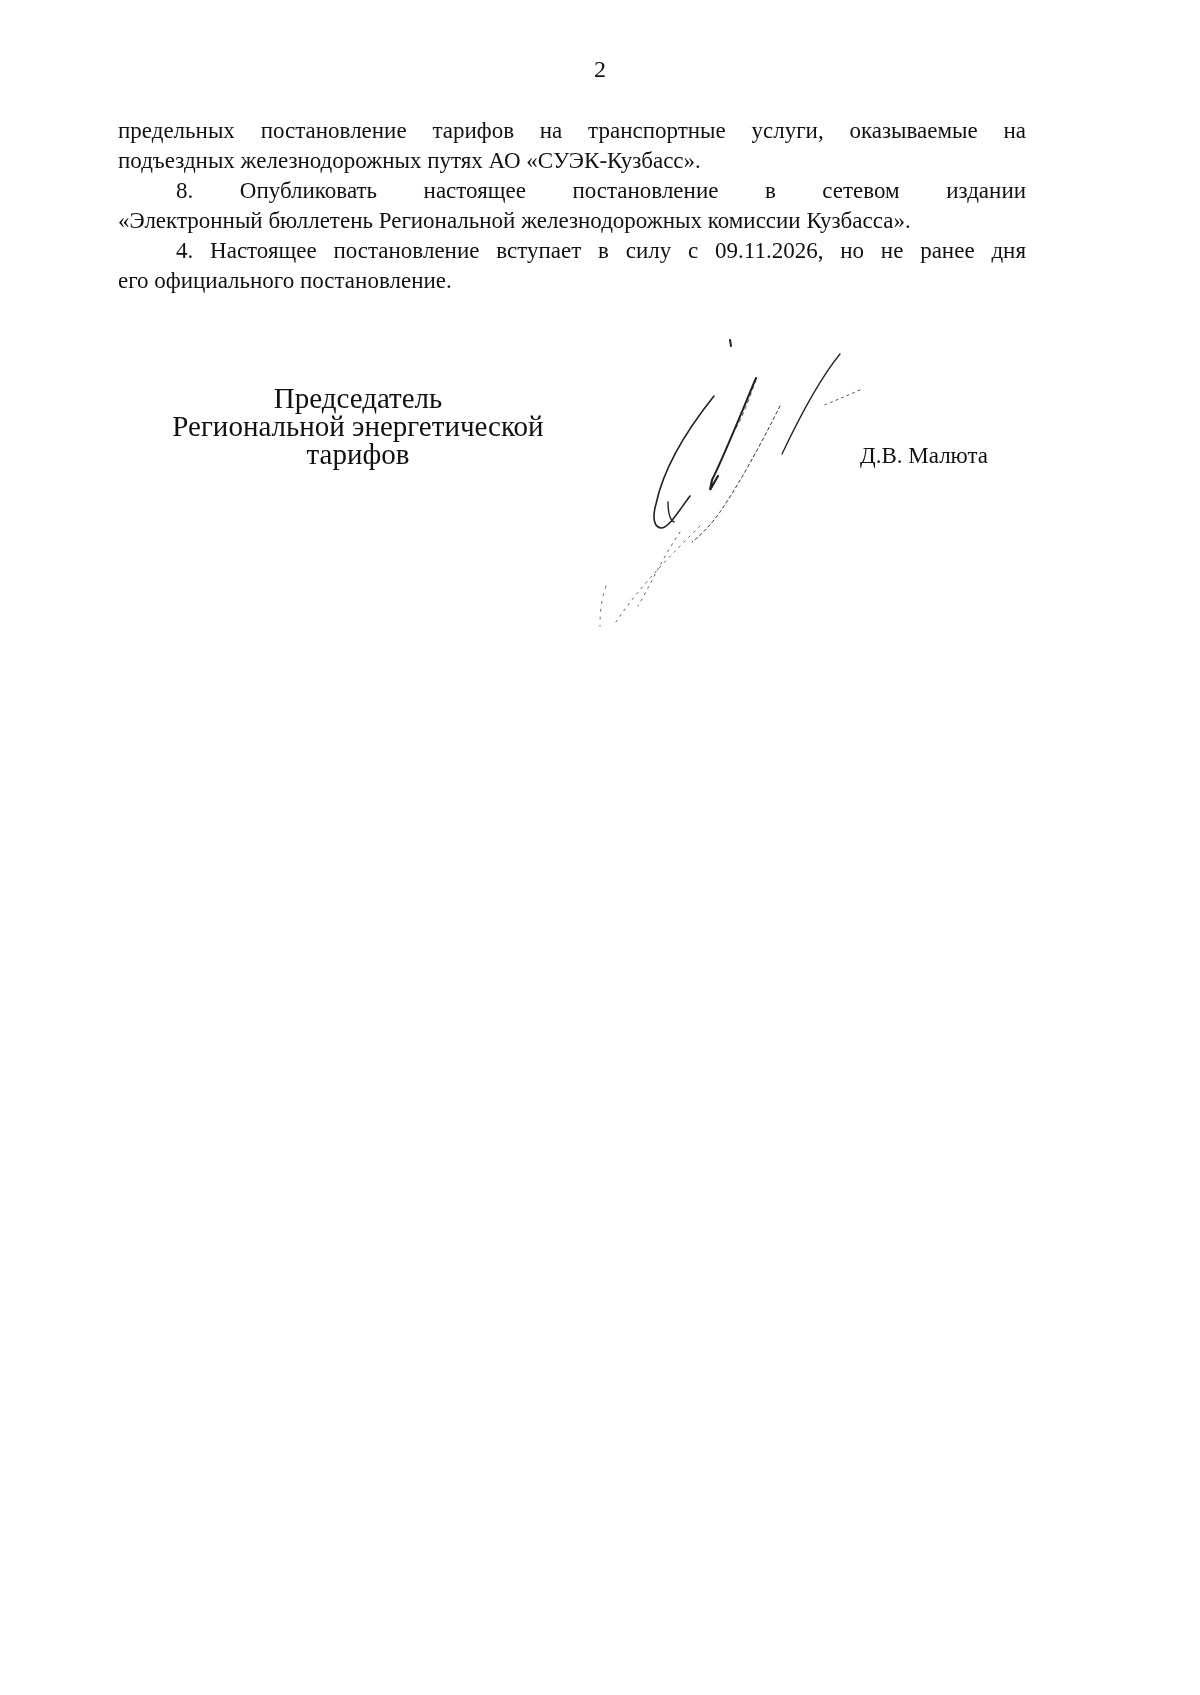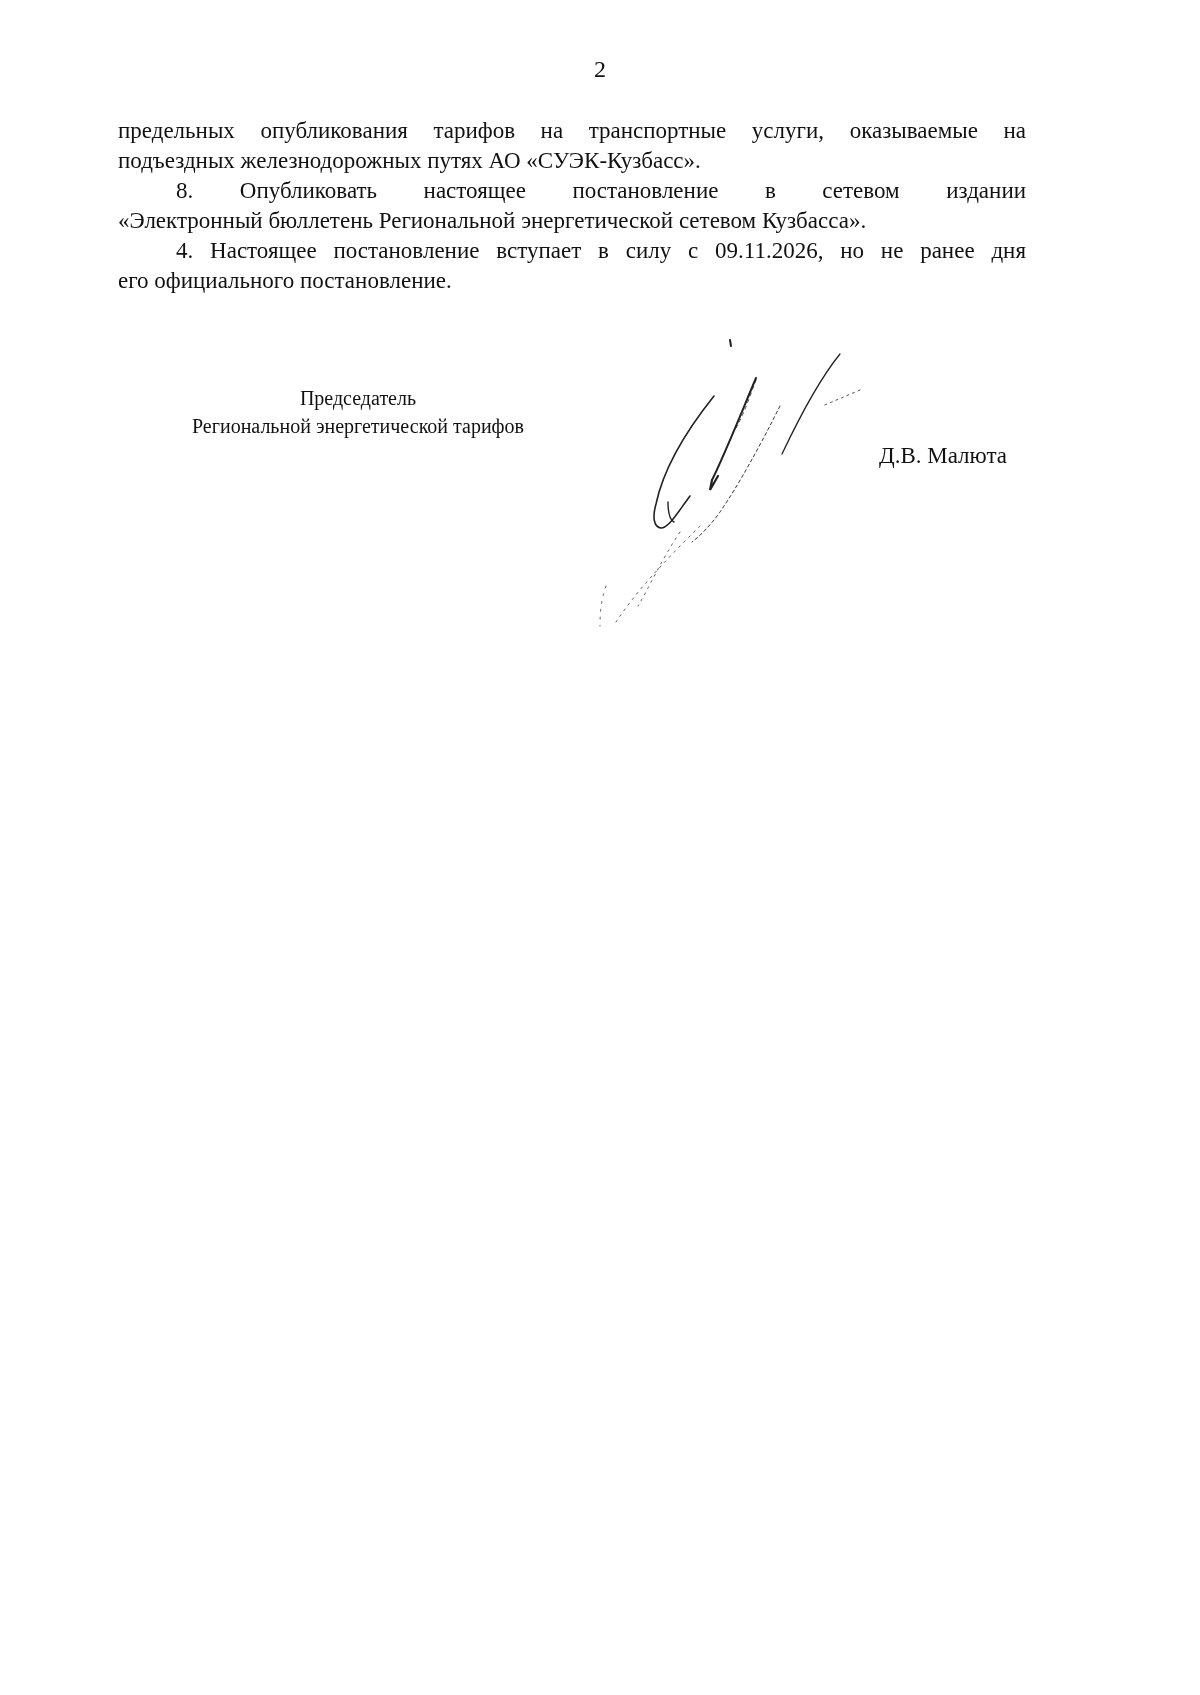"предельных опубликования тарифов на" span.line-justify { text: опубликования -> постановление }
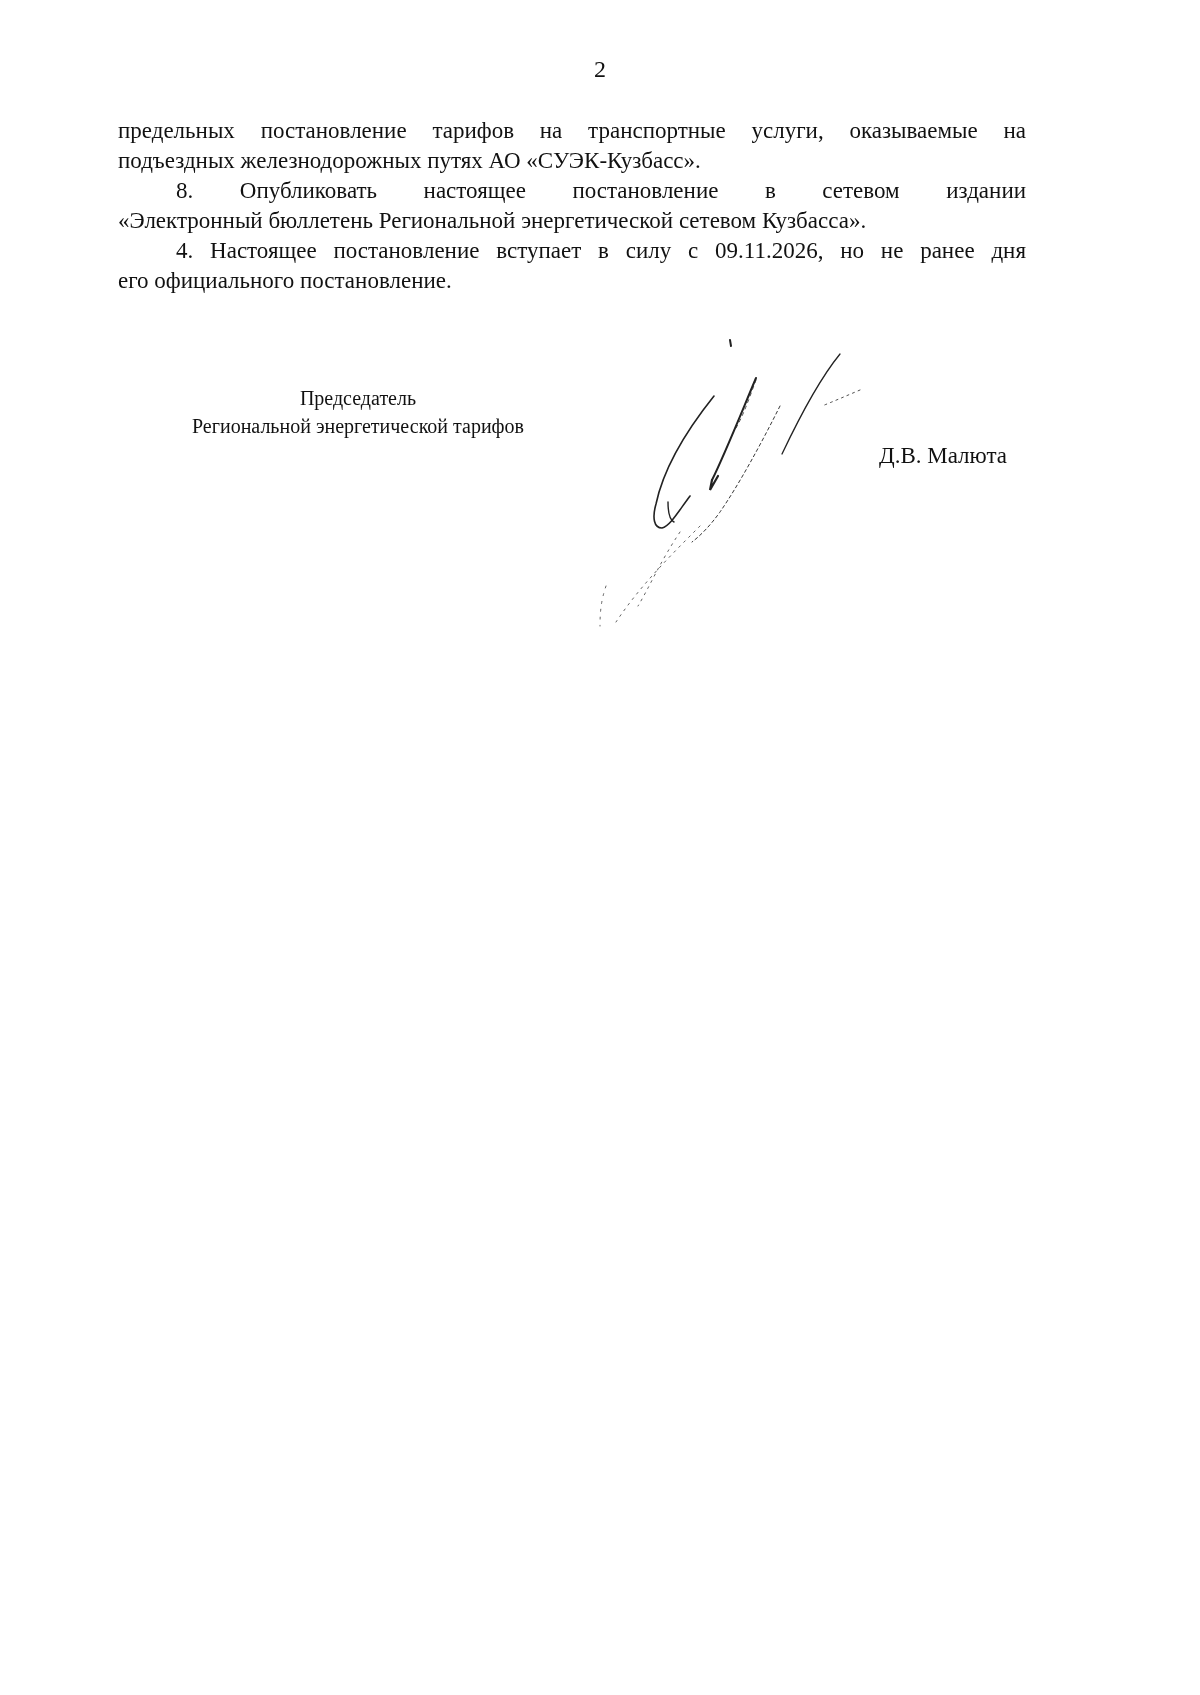"«Электронный бюллетень Региональной" span.line-plain { text: энергетической сетевом -> железнодорожных комиссии }
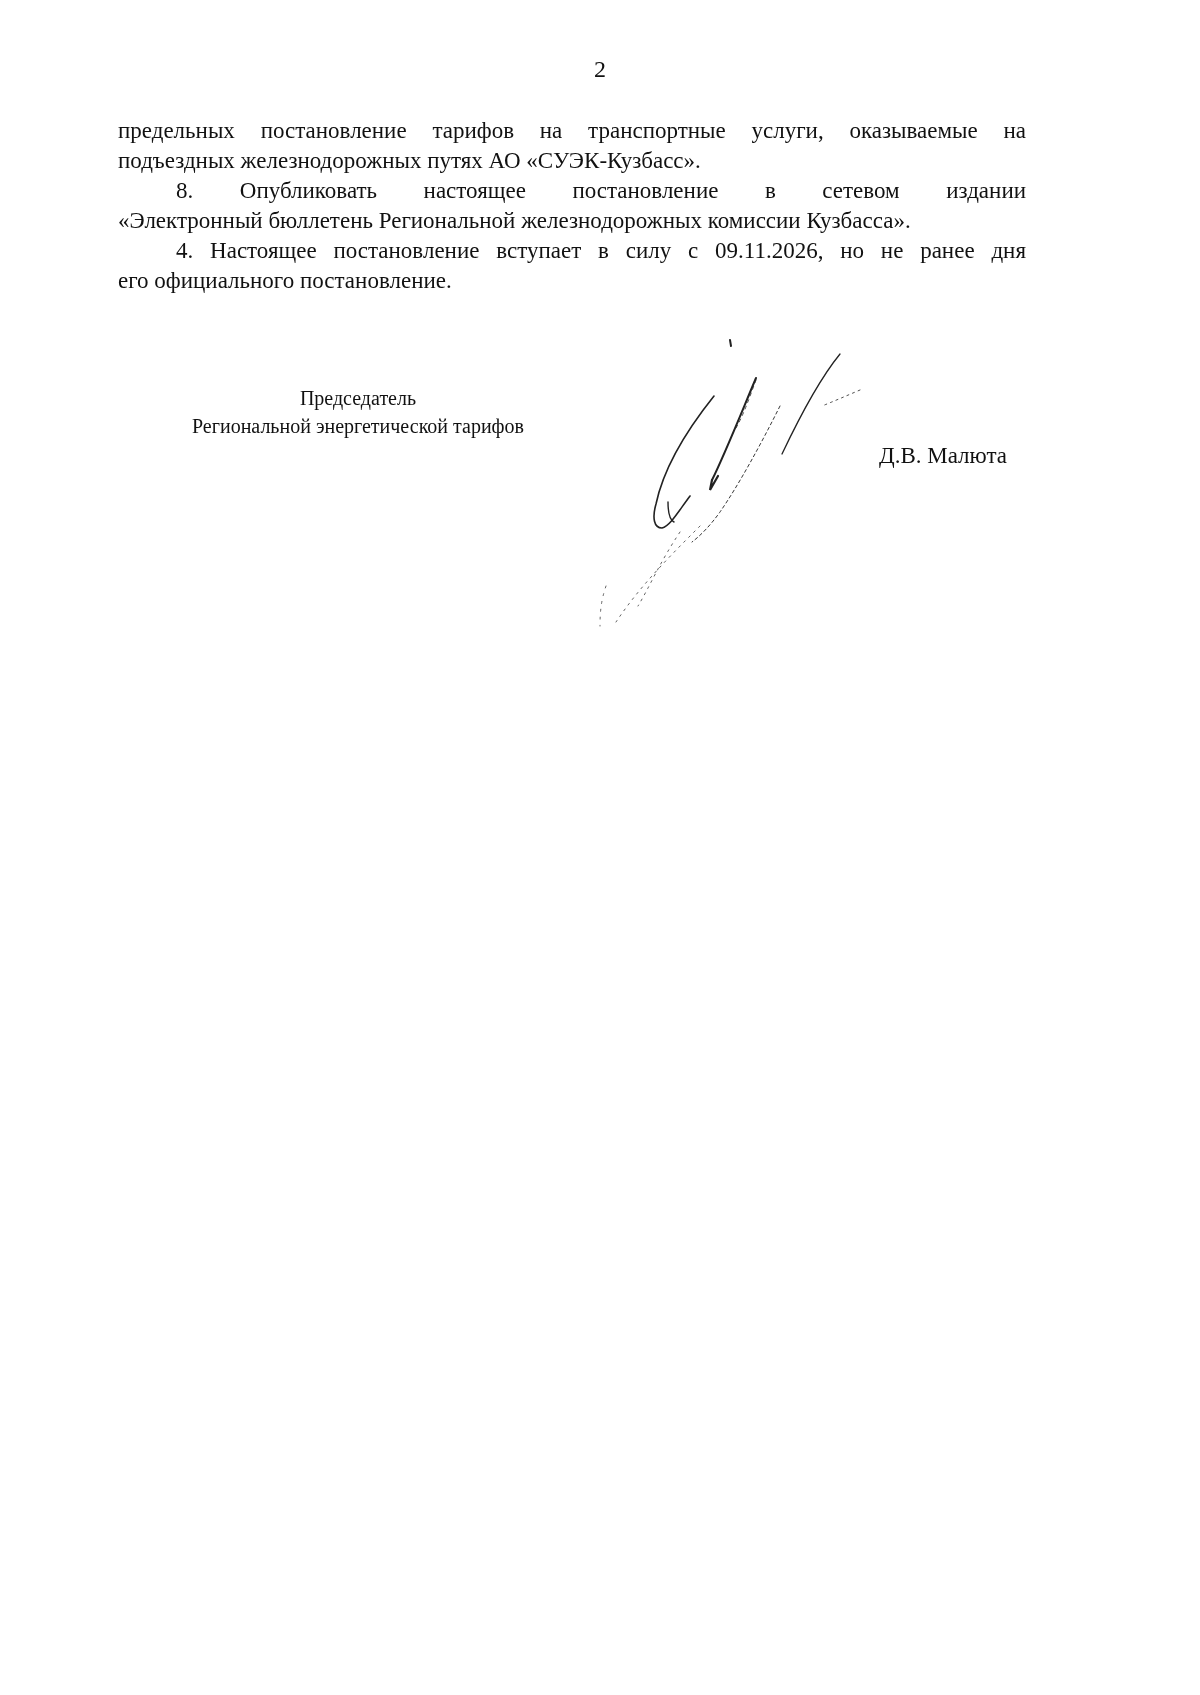"Председатель" .signature-block { font-size: 20px -> 29px }
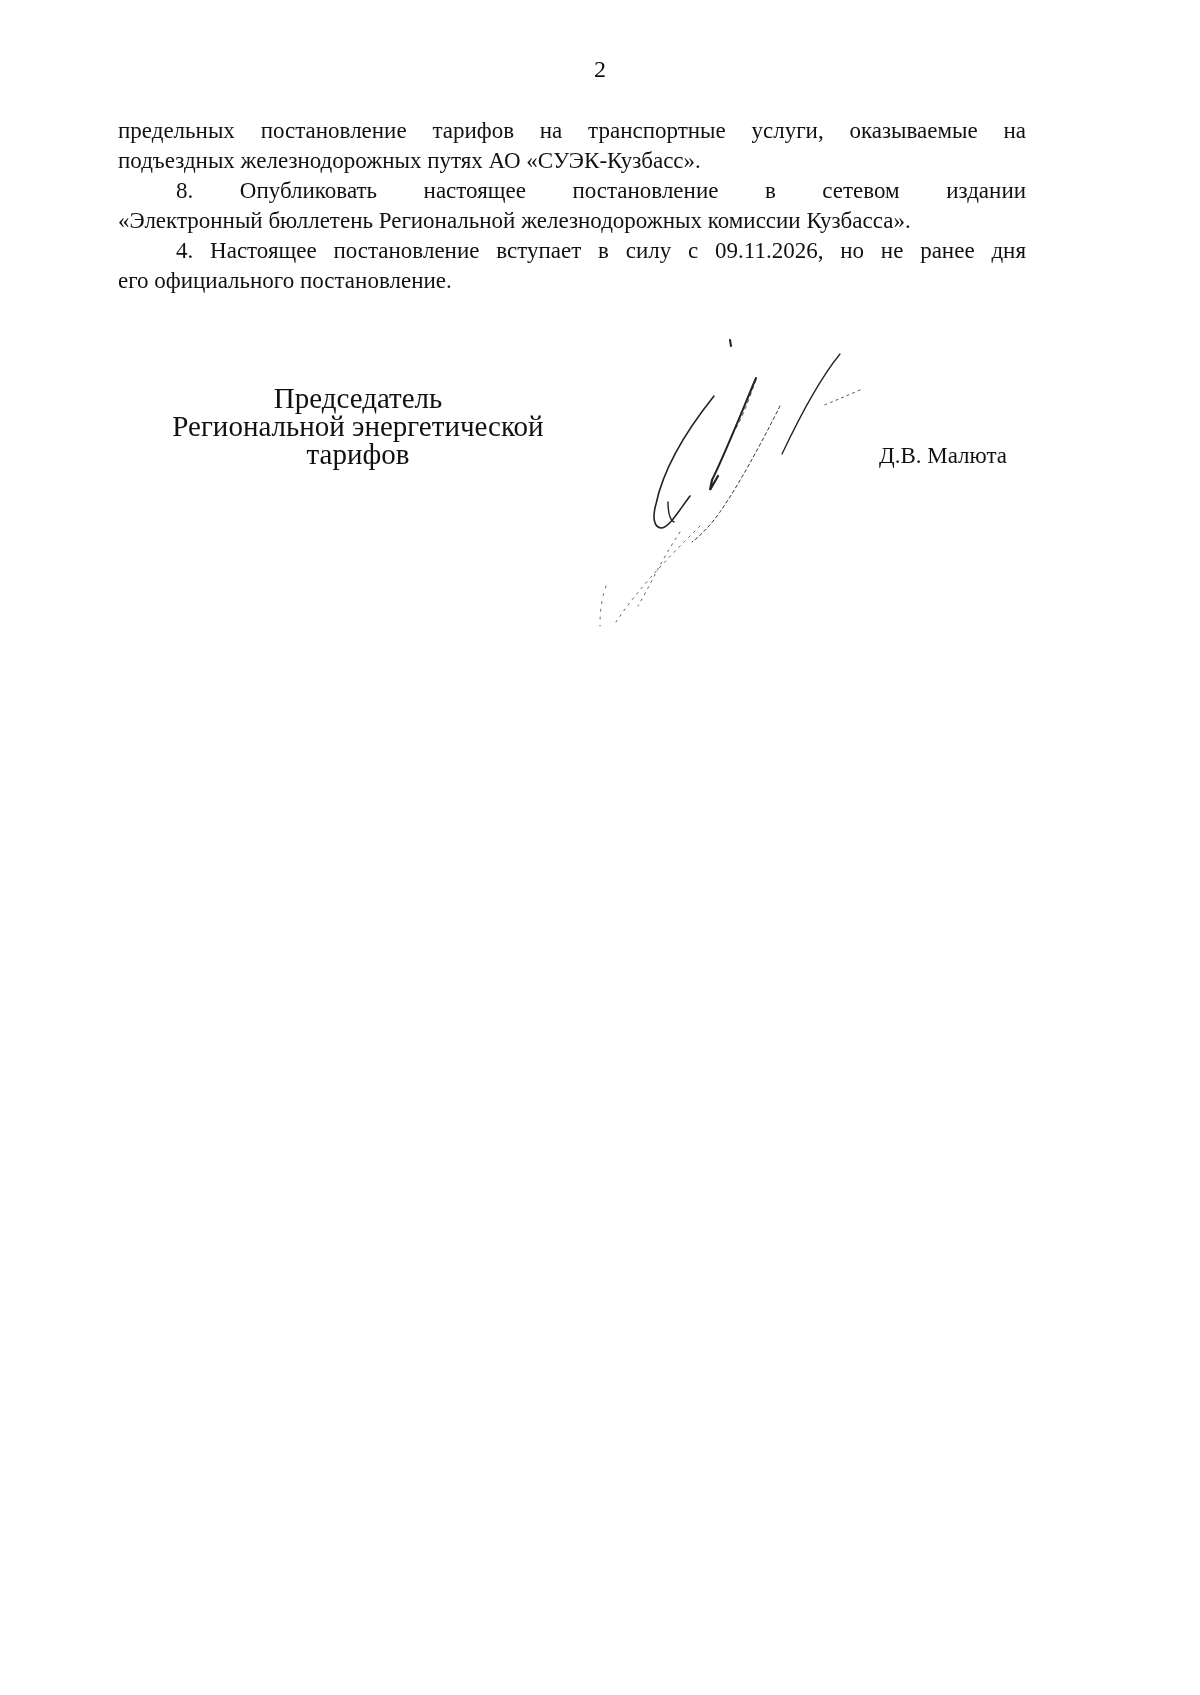"Д.В. Малюта" .signer-name { text-align: center -> left }
